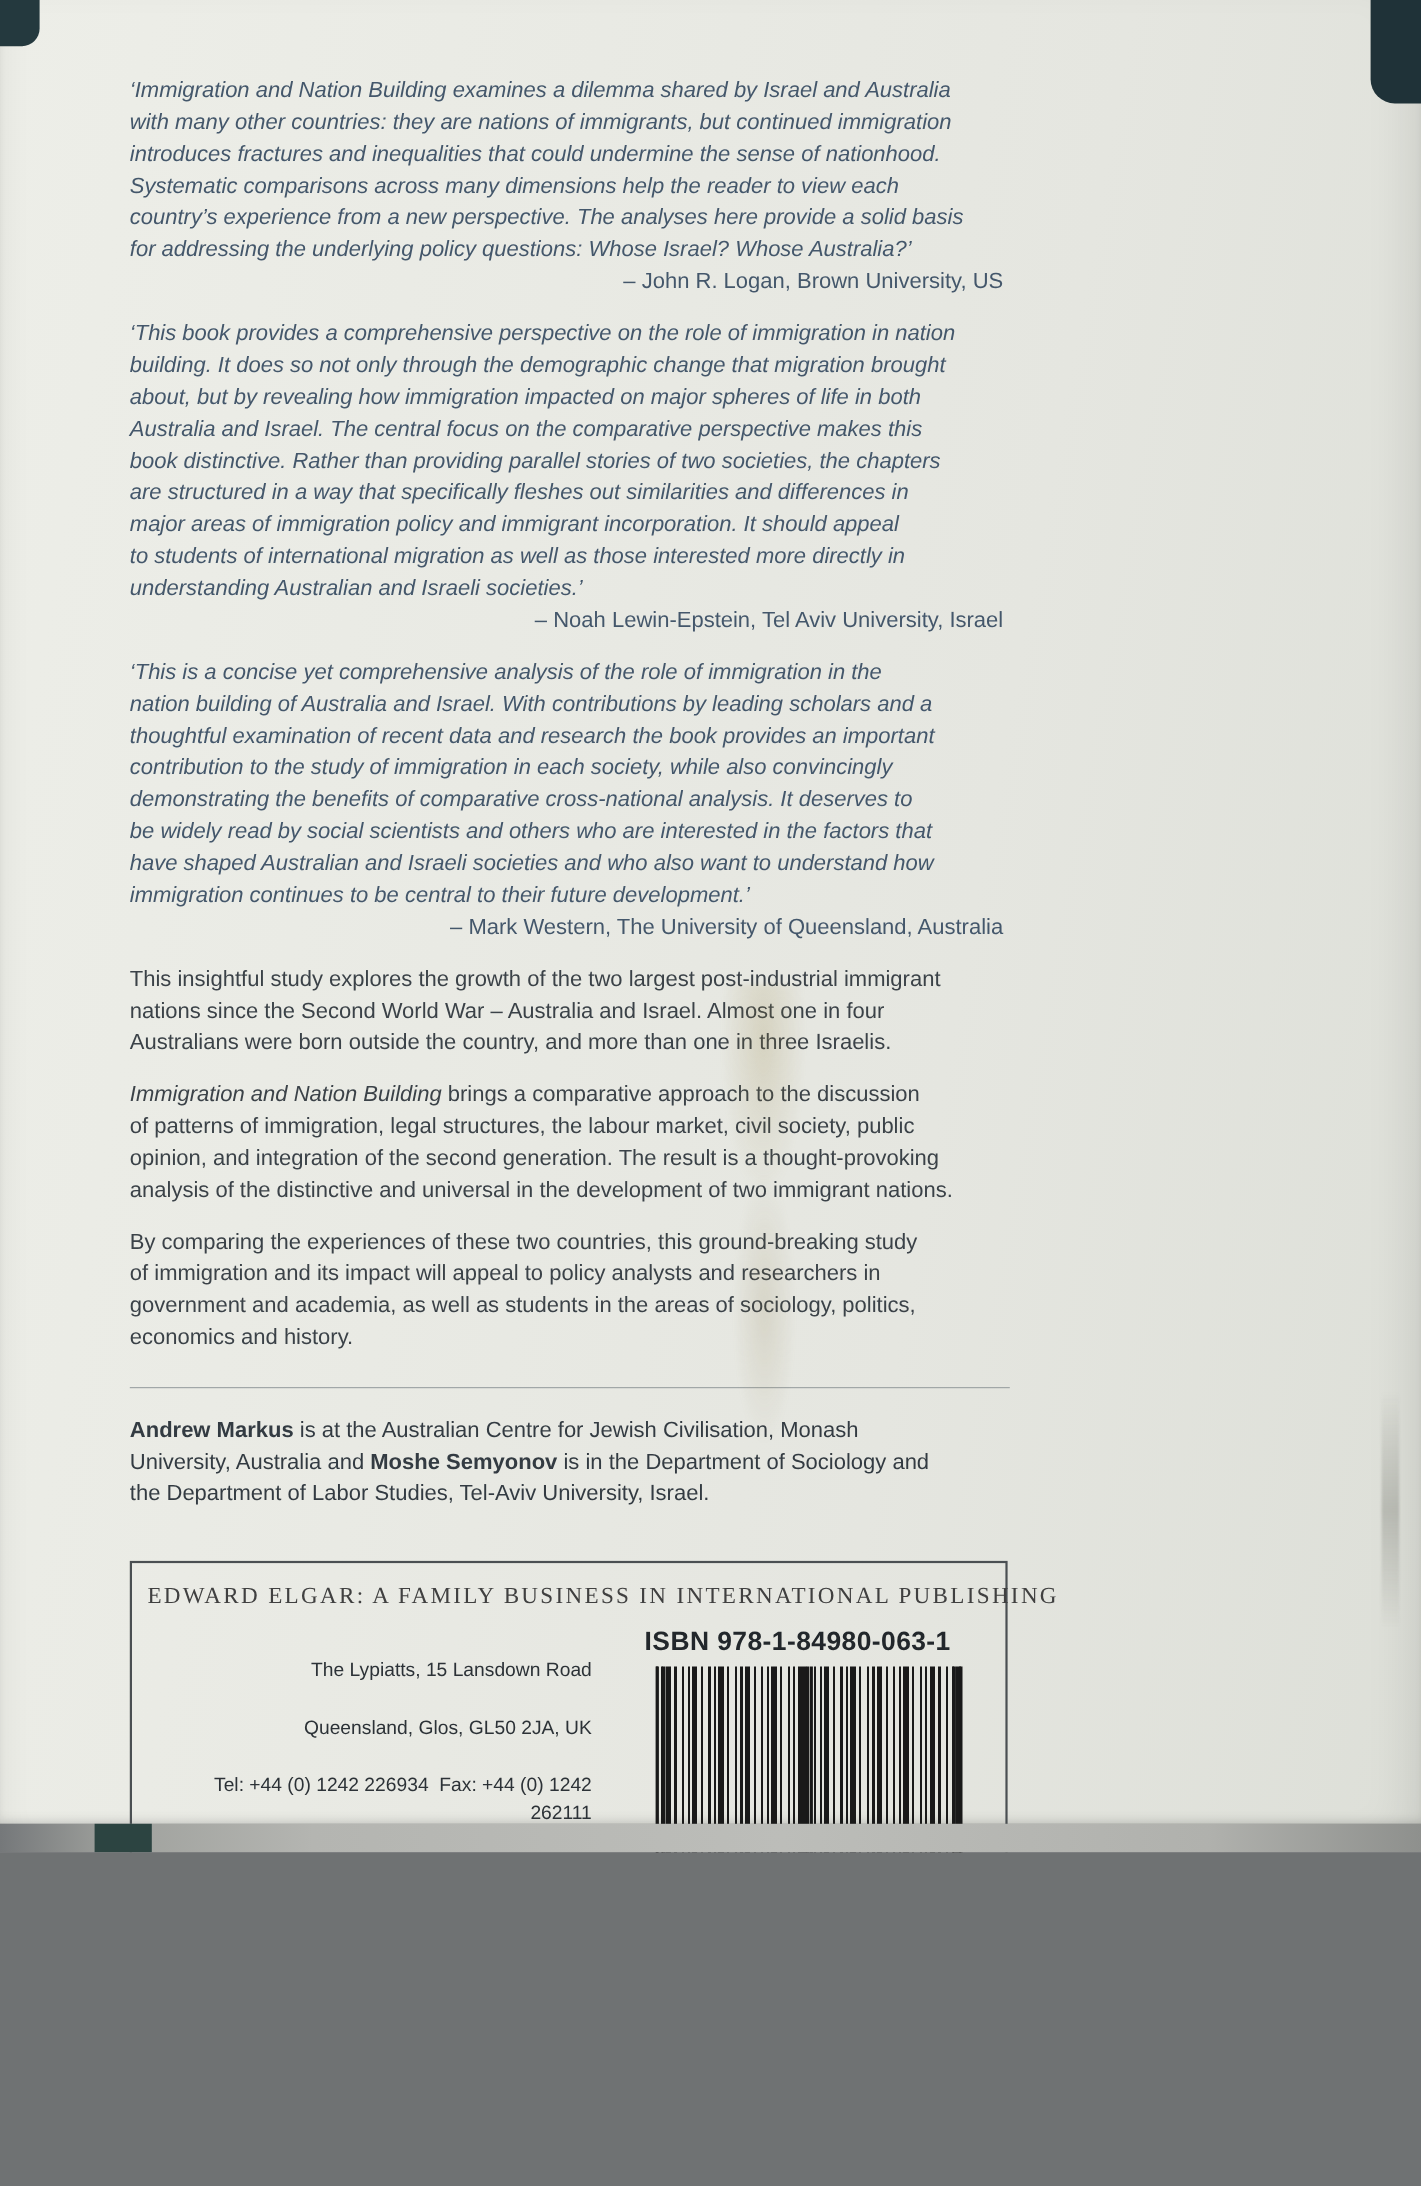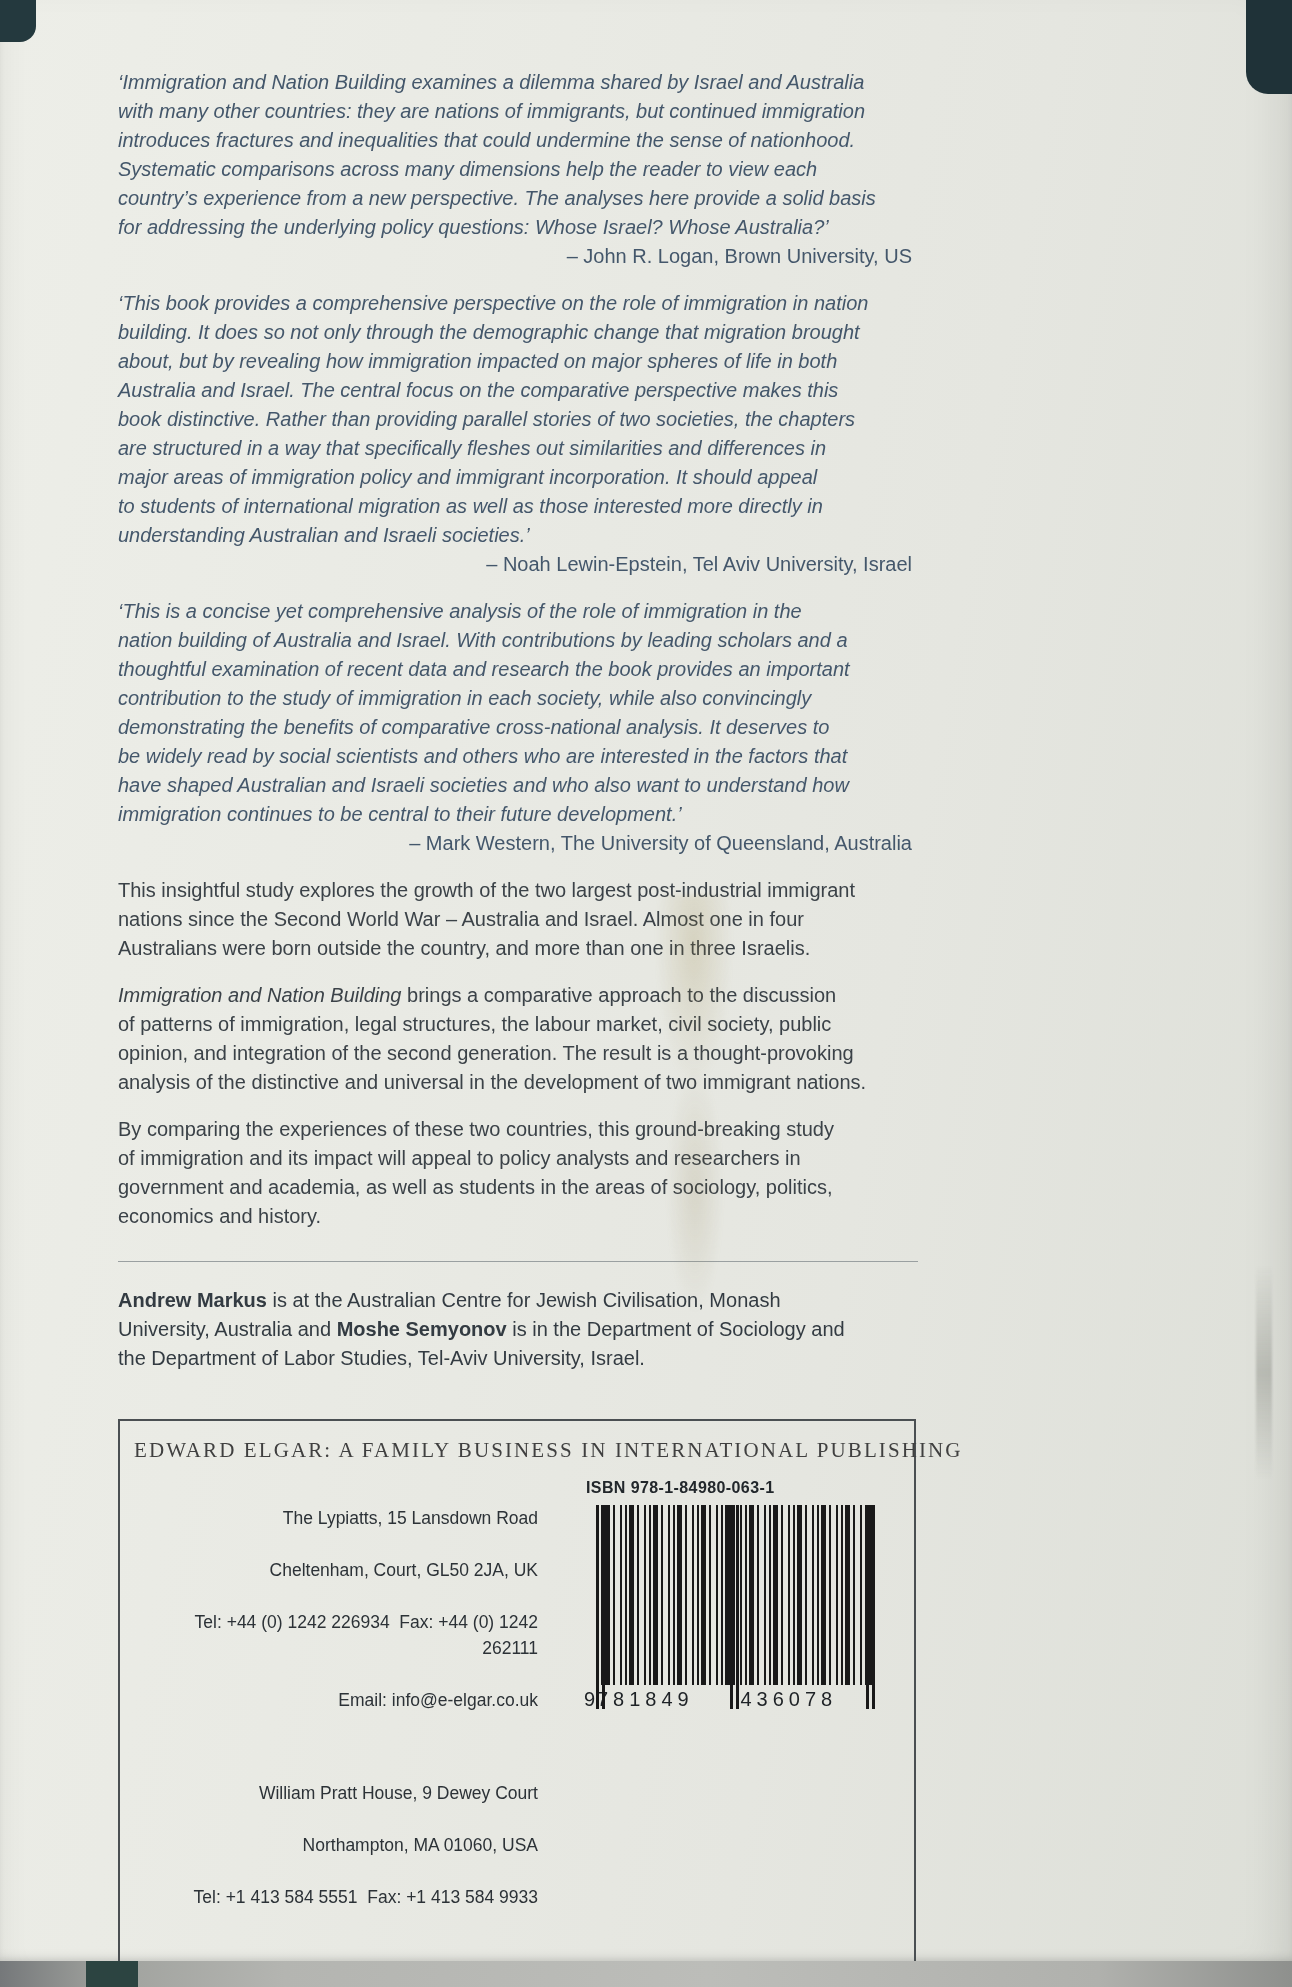"‘Immigration and Nation Building" .photo { height: 1987px -> 1684px }
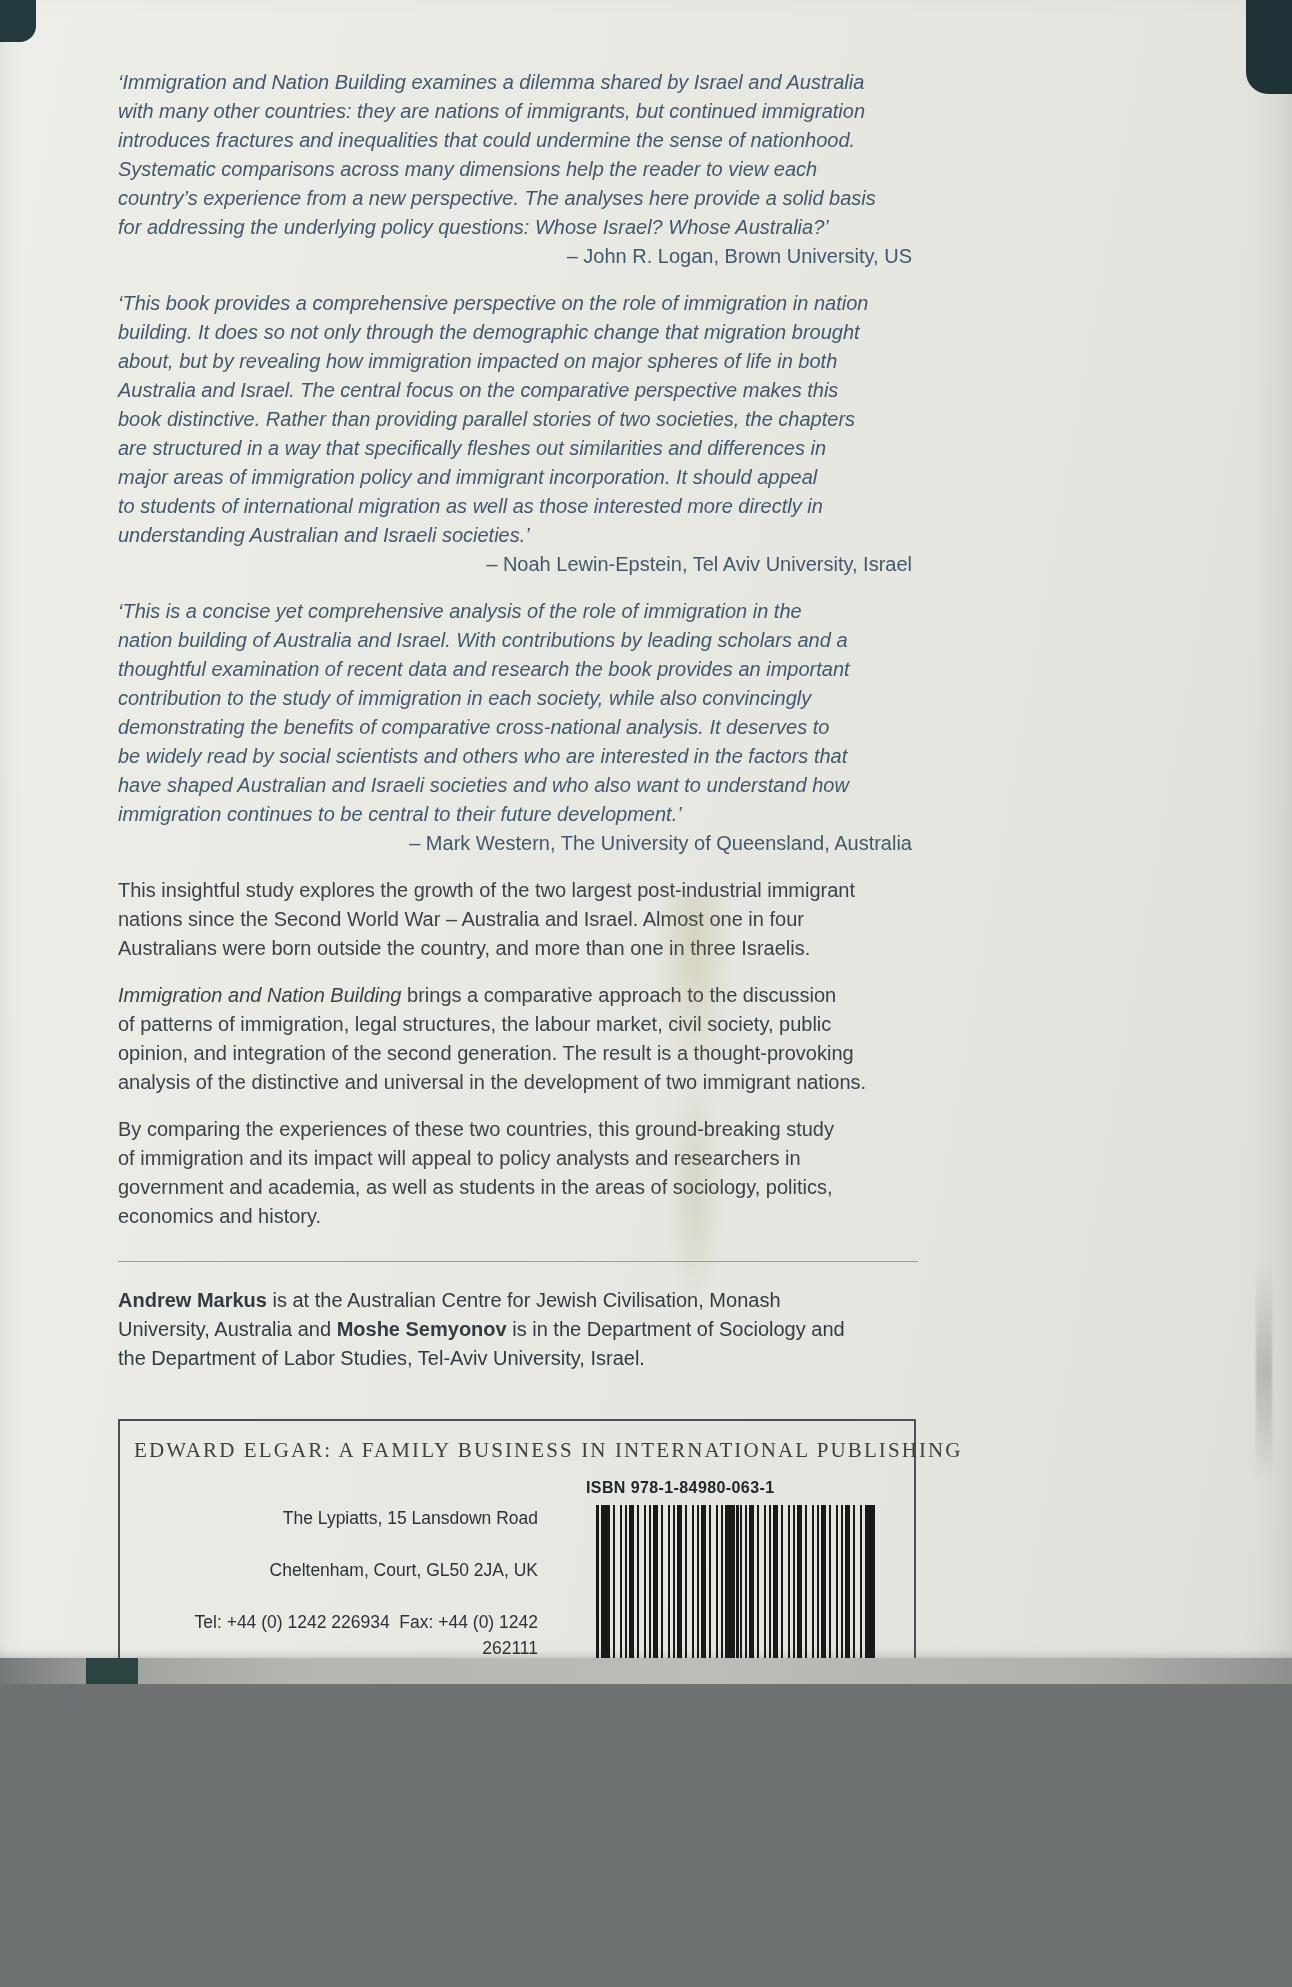"ISBN 978-1-84980-063-1" .isbn-label { font-size: 16px -> 24px }
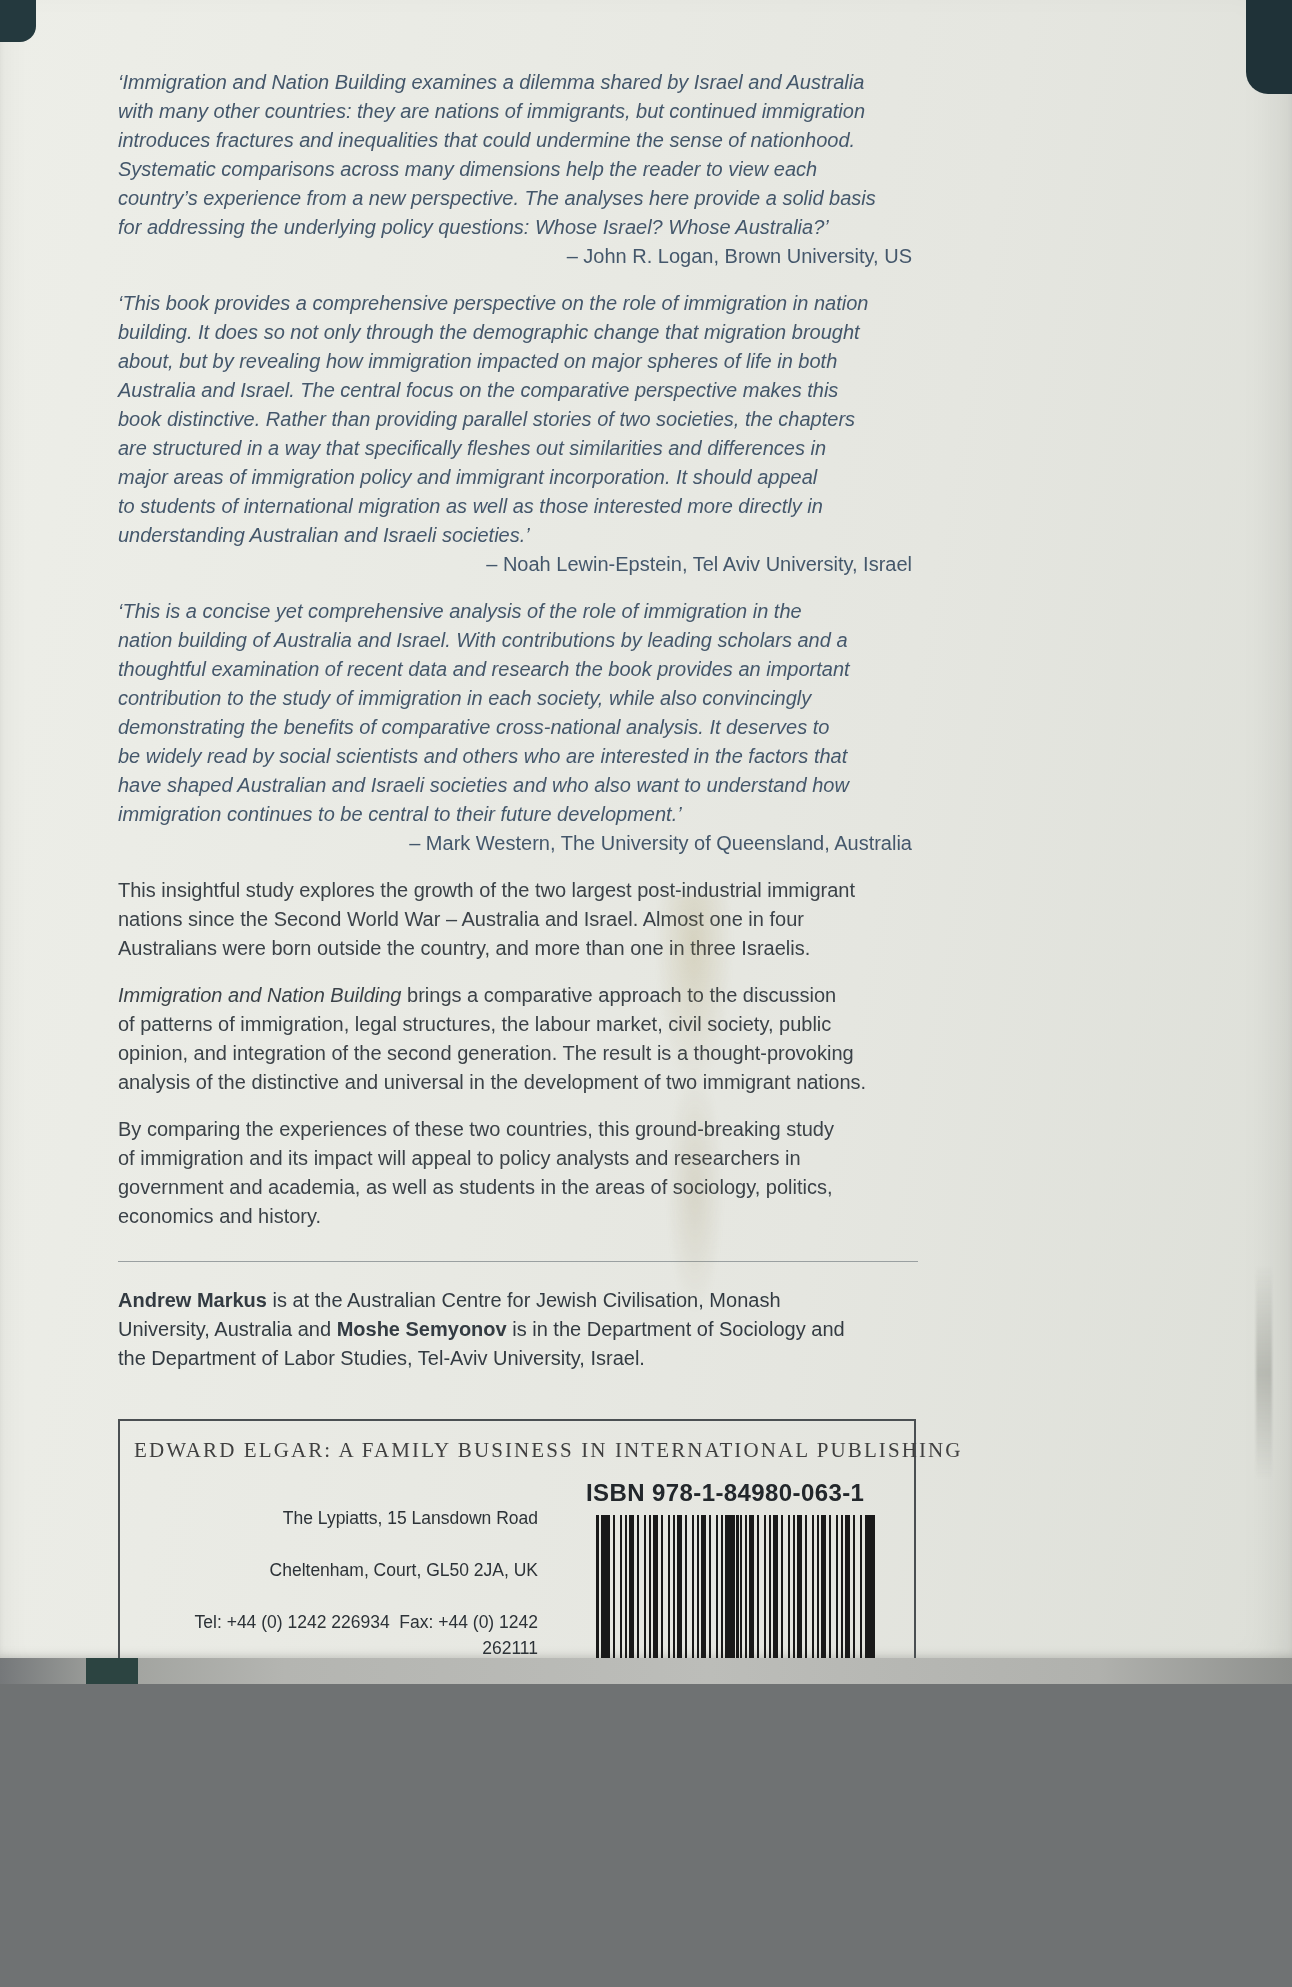"Cheltenham, Court, GL50 2JA, UK" div { text: Cheltenham, Court -> Queensland, Glos }
